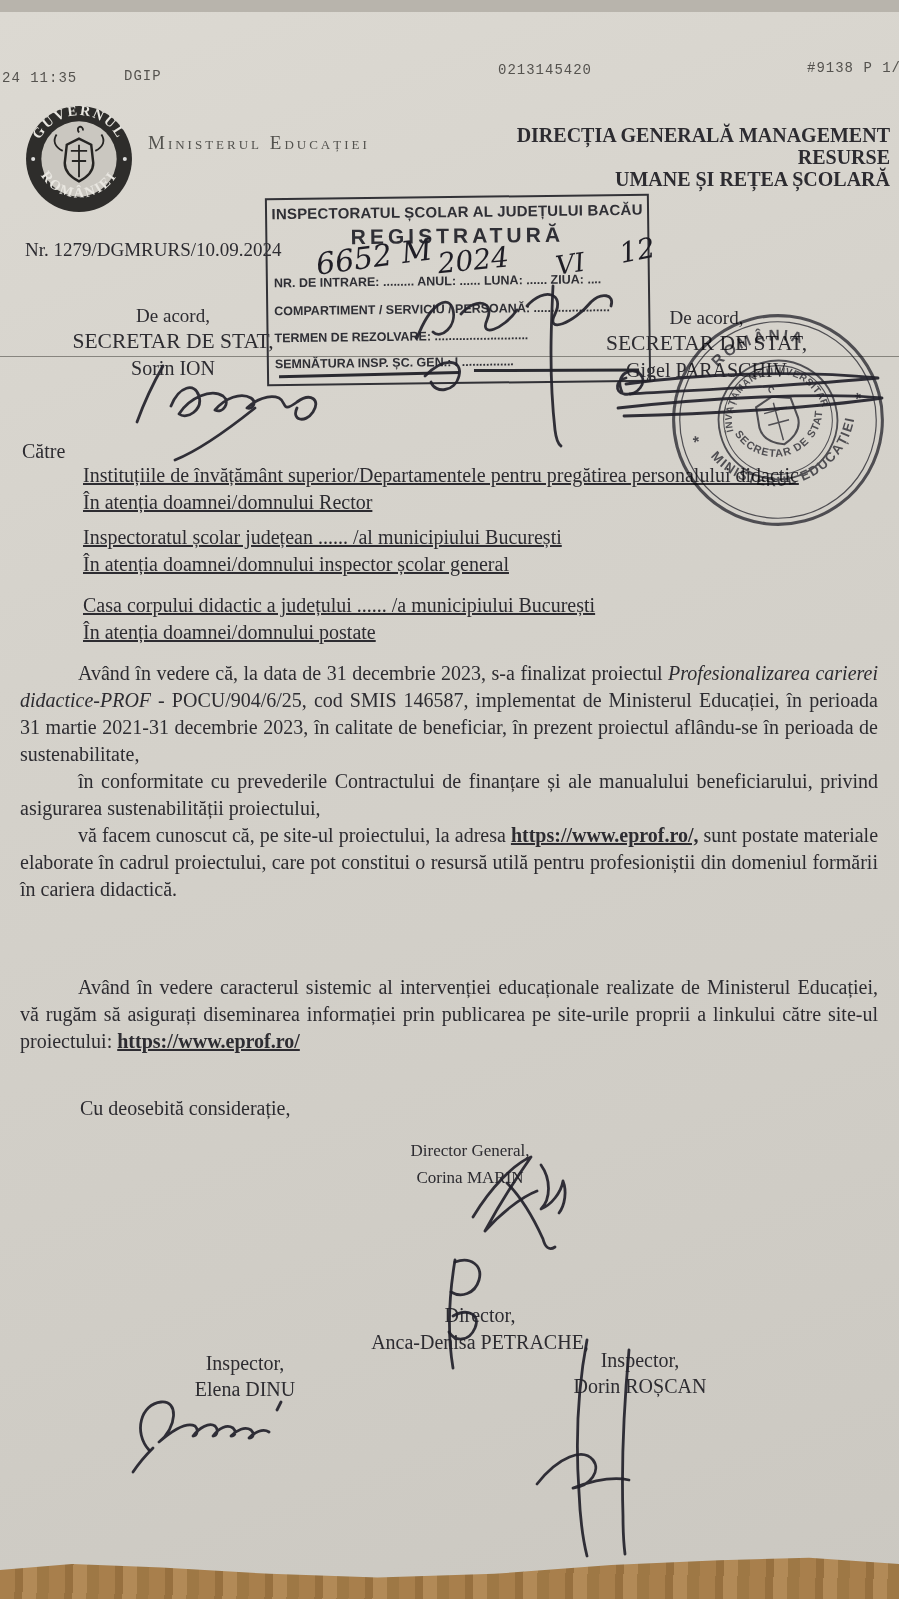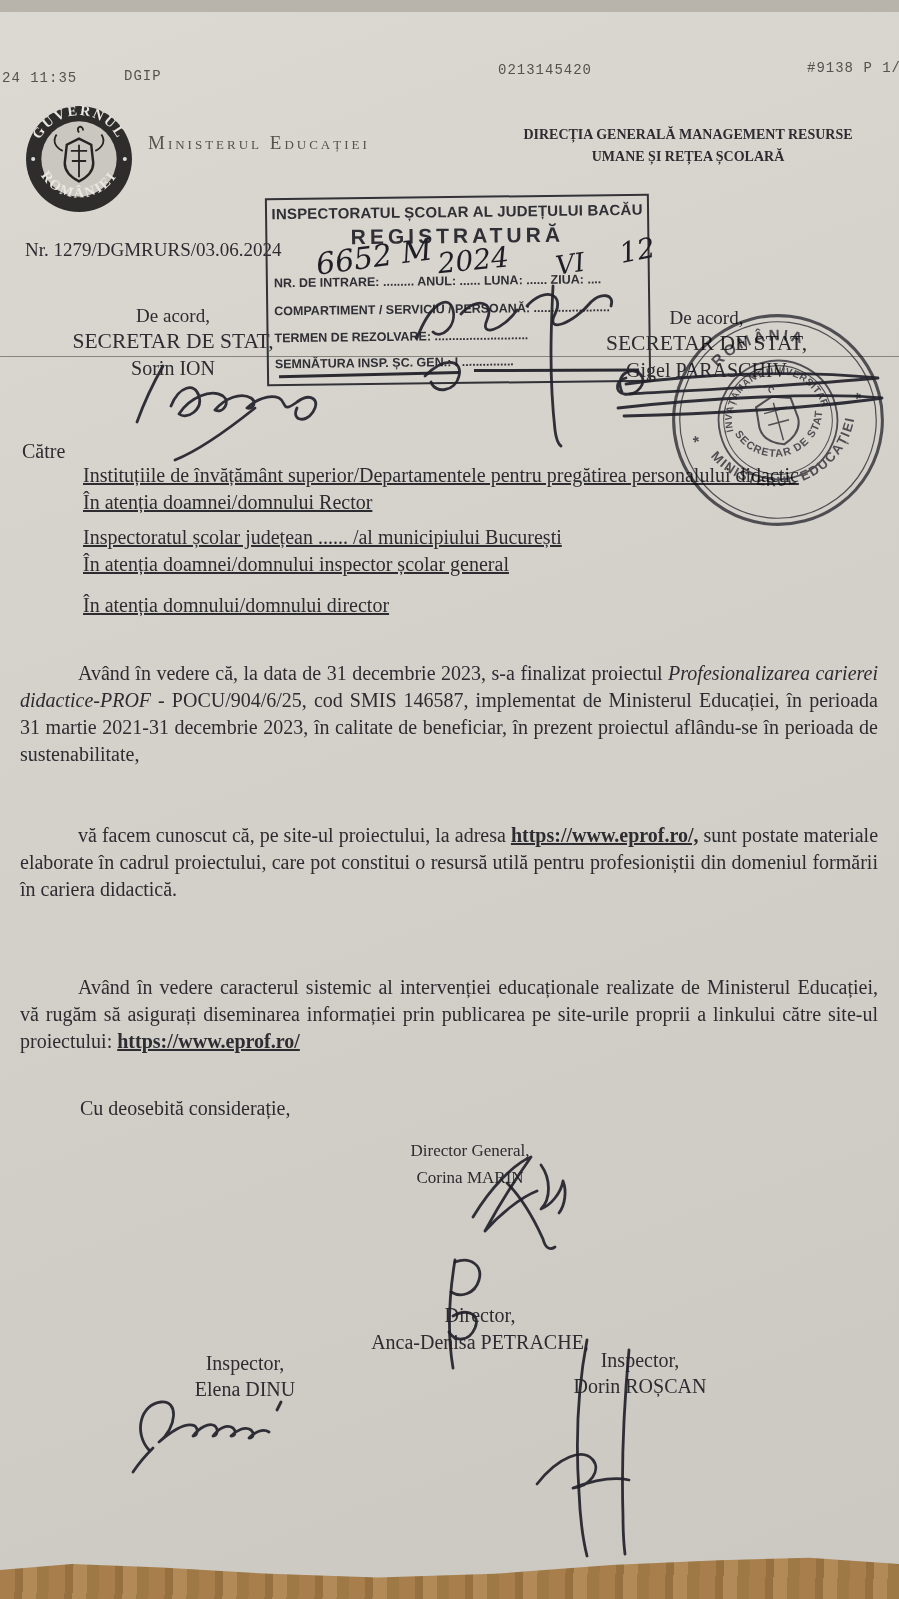"DIRECȚIA GENERALĂ MANAGEMENT RESURSE" div.abs { font-size: 14px -> 20px; text-align: none -> right }
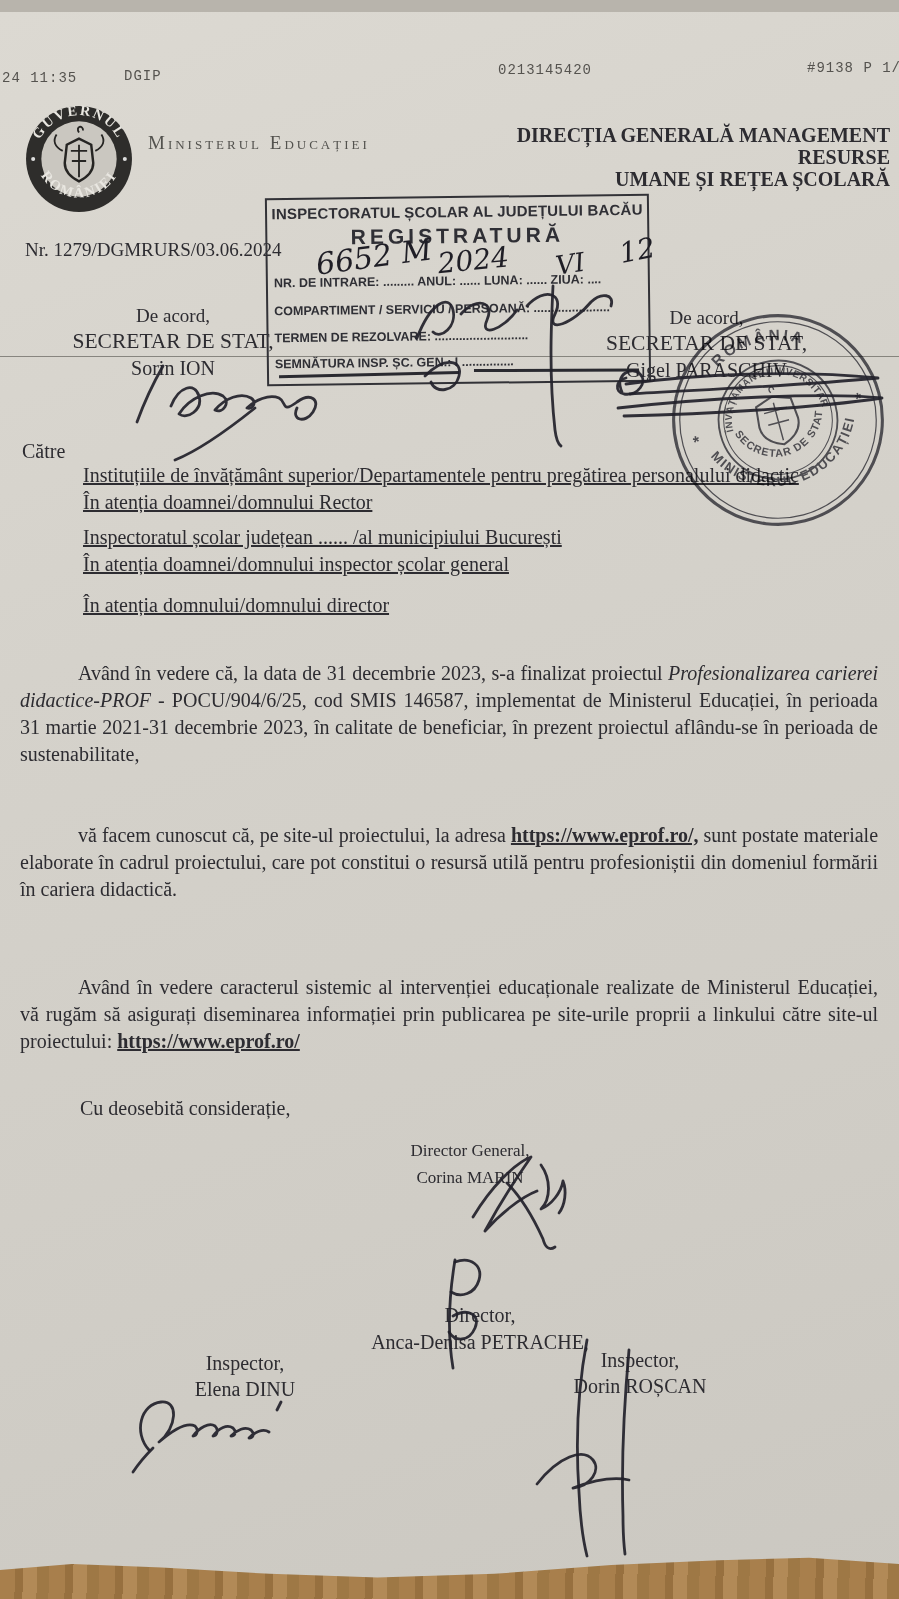"Nr. 1279/DGMRURS/03.06.2024" div.abs { text: 1279/DGMRURS/03.06.2024 -> 1279/DGMRURS/10.09.2024 }
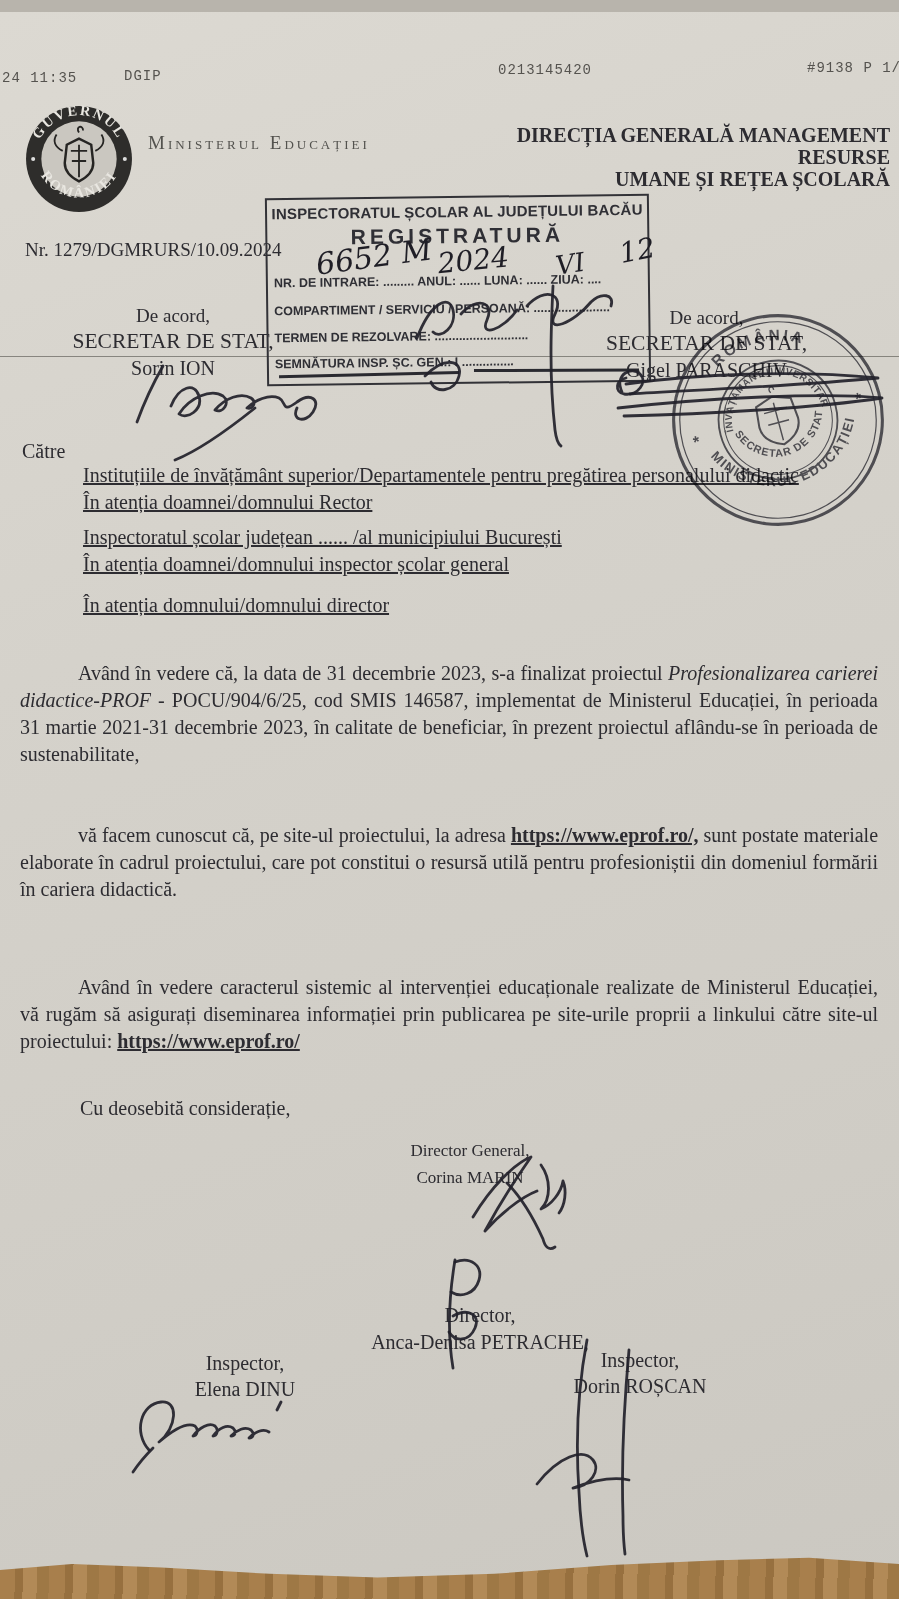"Casa corpului didactic a județului" div { html: none -> <div>Casa corpului didactic a județului ...... /a municipiului București</div> }
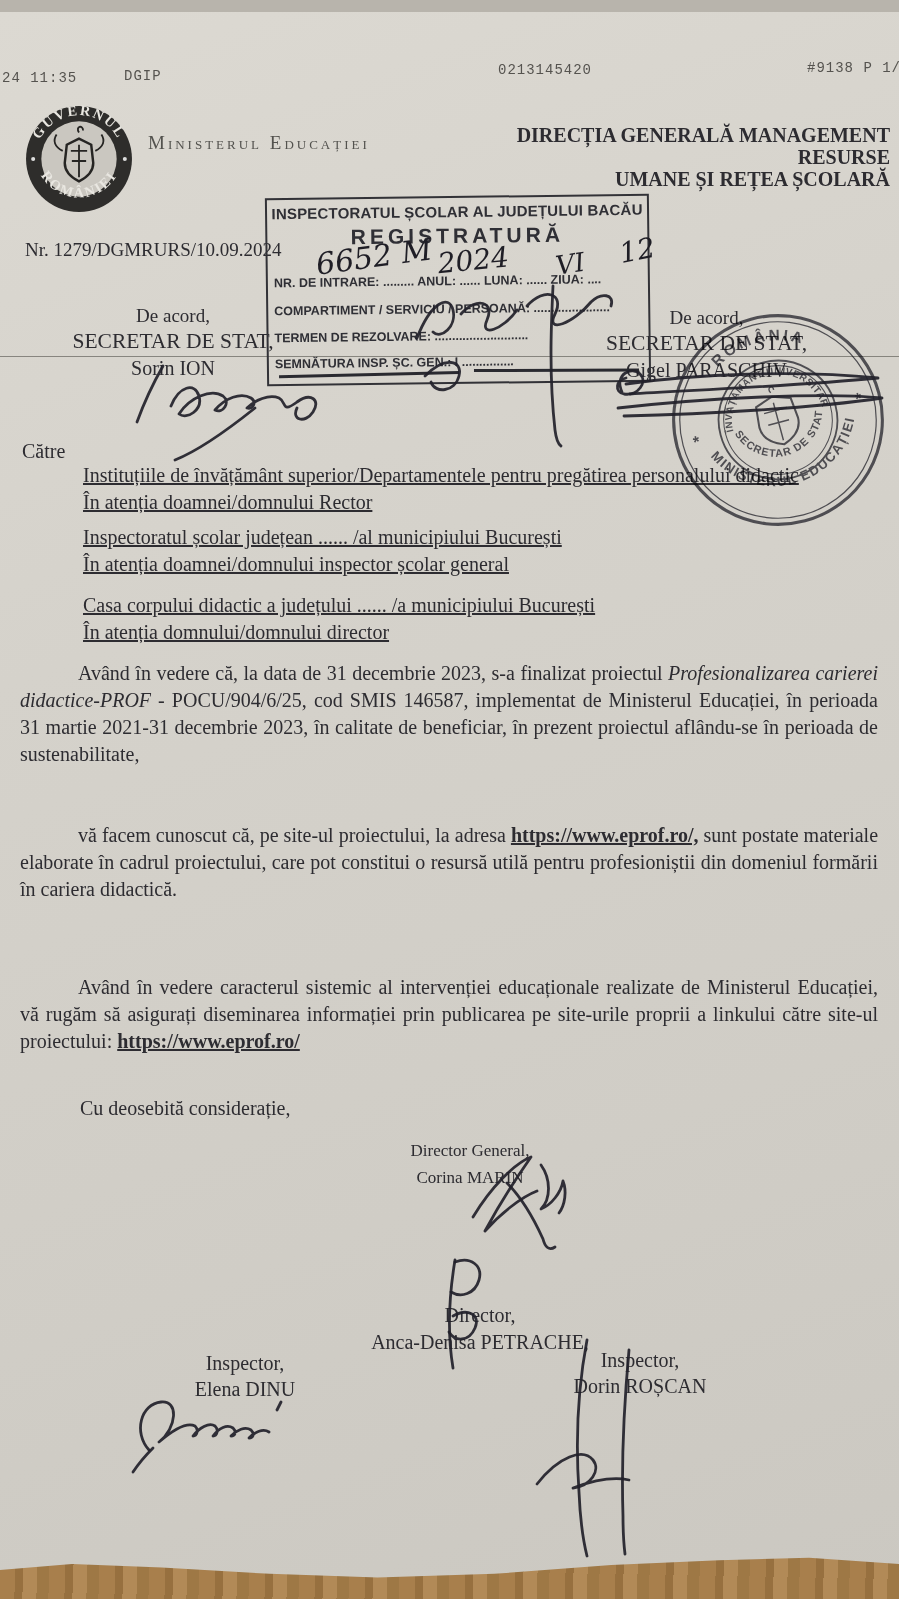"În atenția domnului/domnului director" div { text: domnului/domnului director -> doamnei/domnului postate }
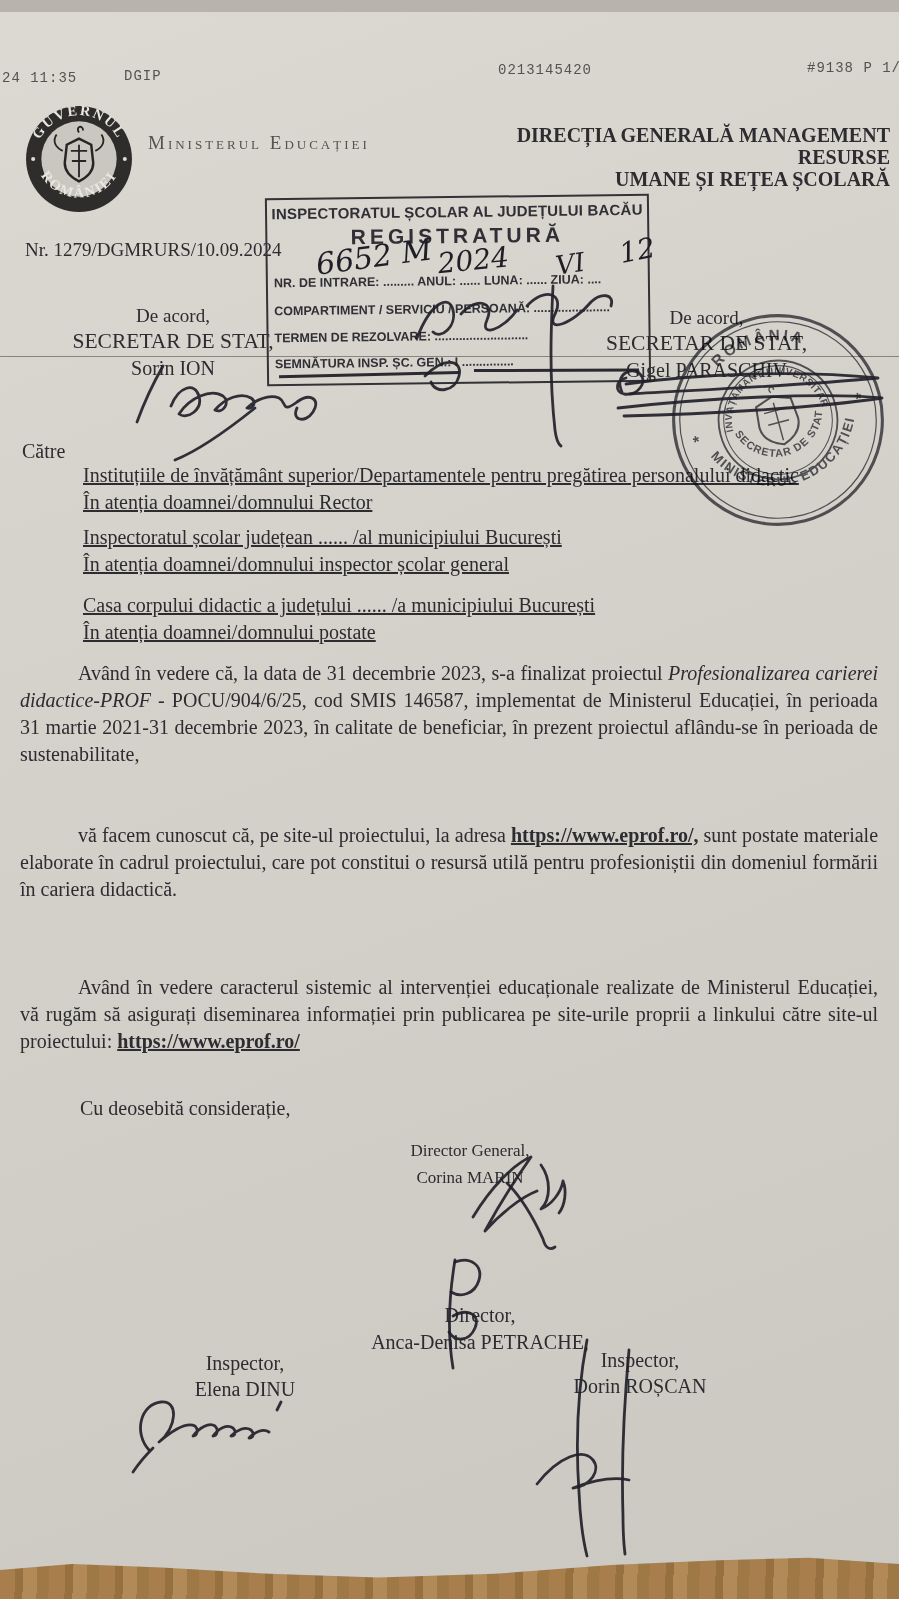"în conformitate cu prevederile" div.abs { html: none -> <div>în conformitate cu prevederile Contractului de finanțare și ale manualului beneficiarului, privind asigurarea sustenabilității proiectului,</div> }
